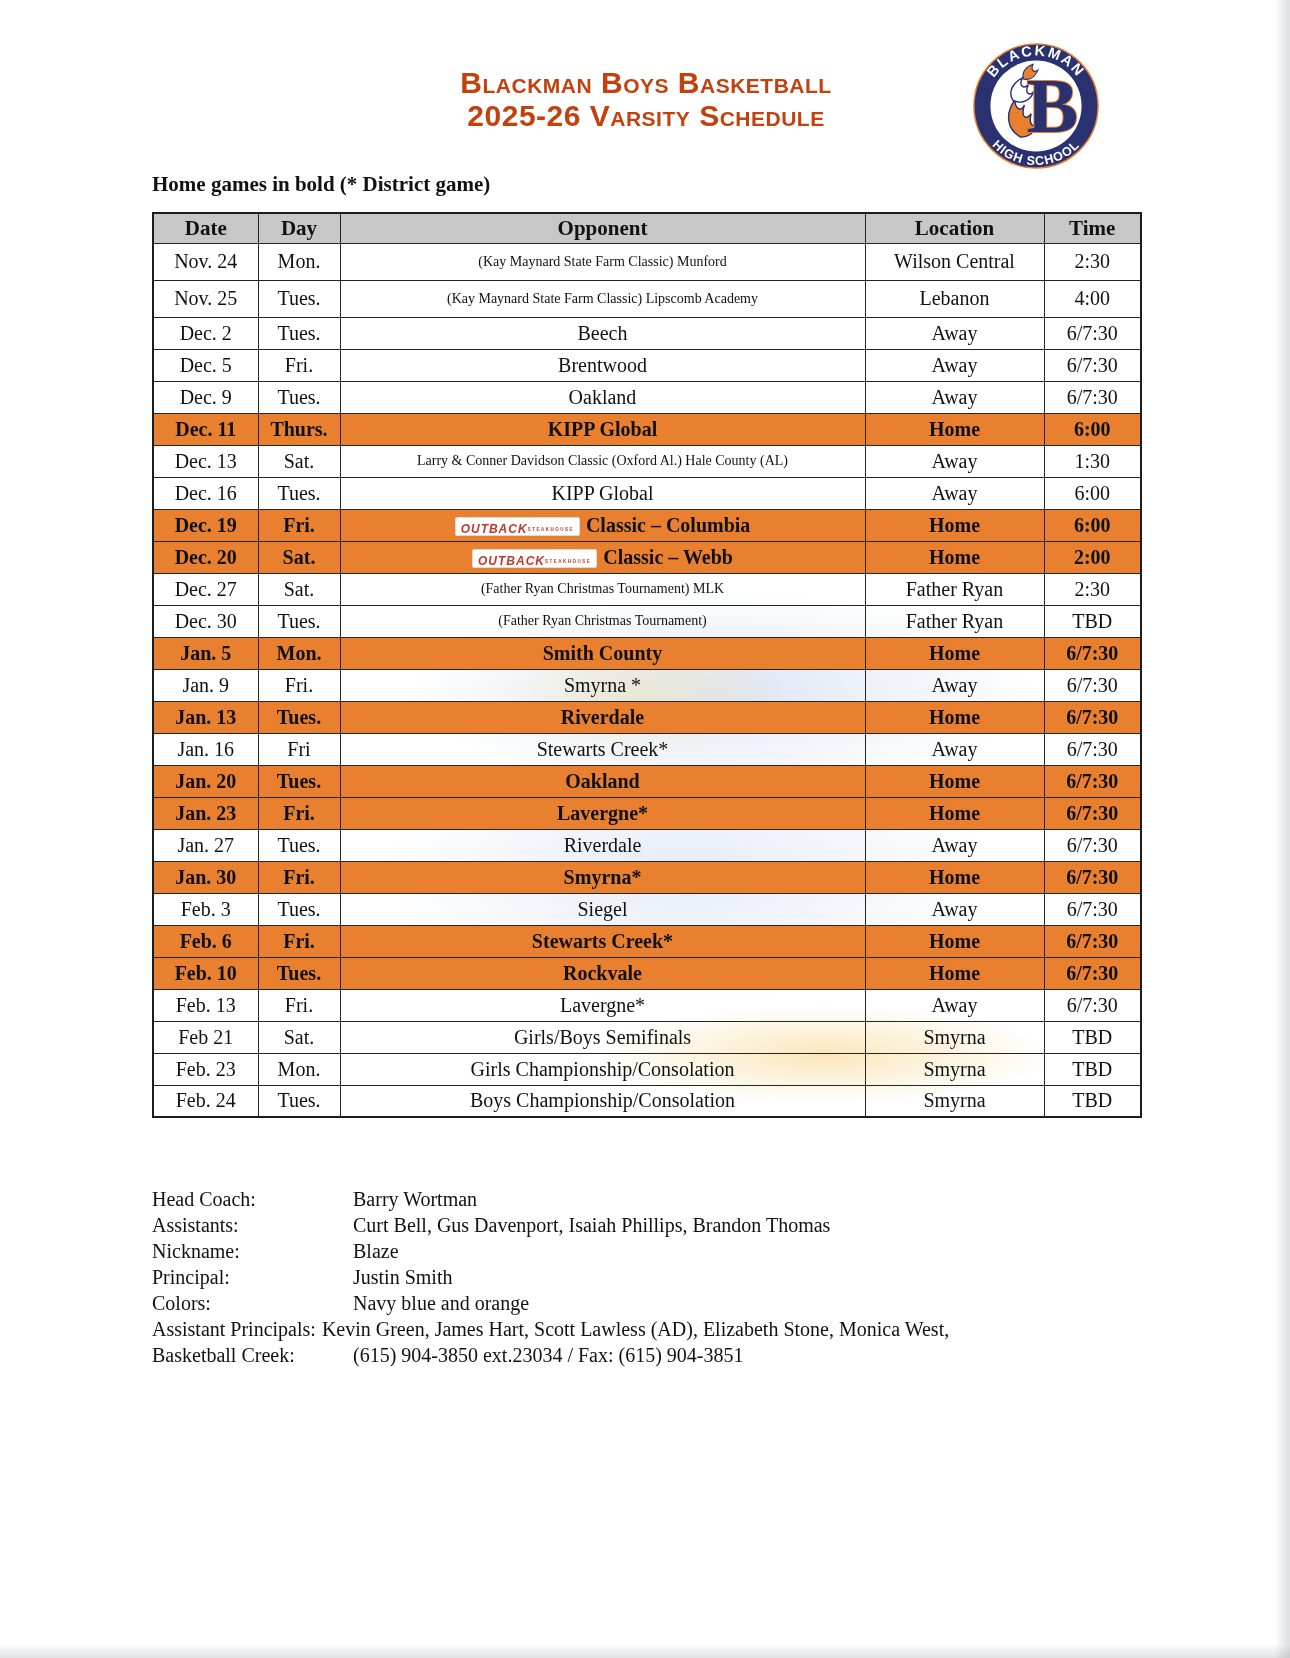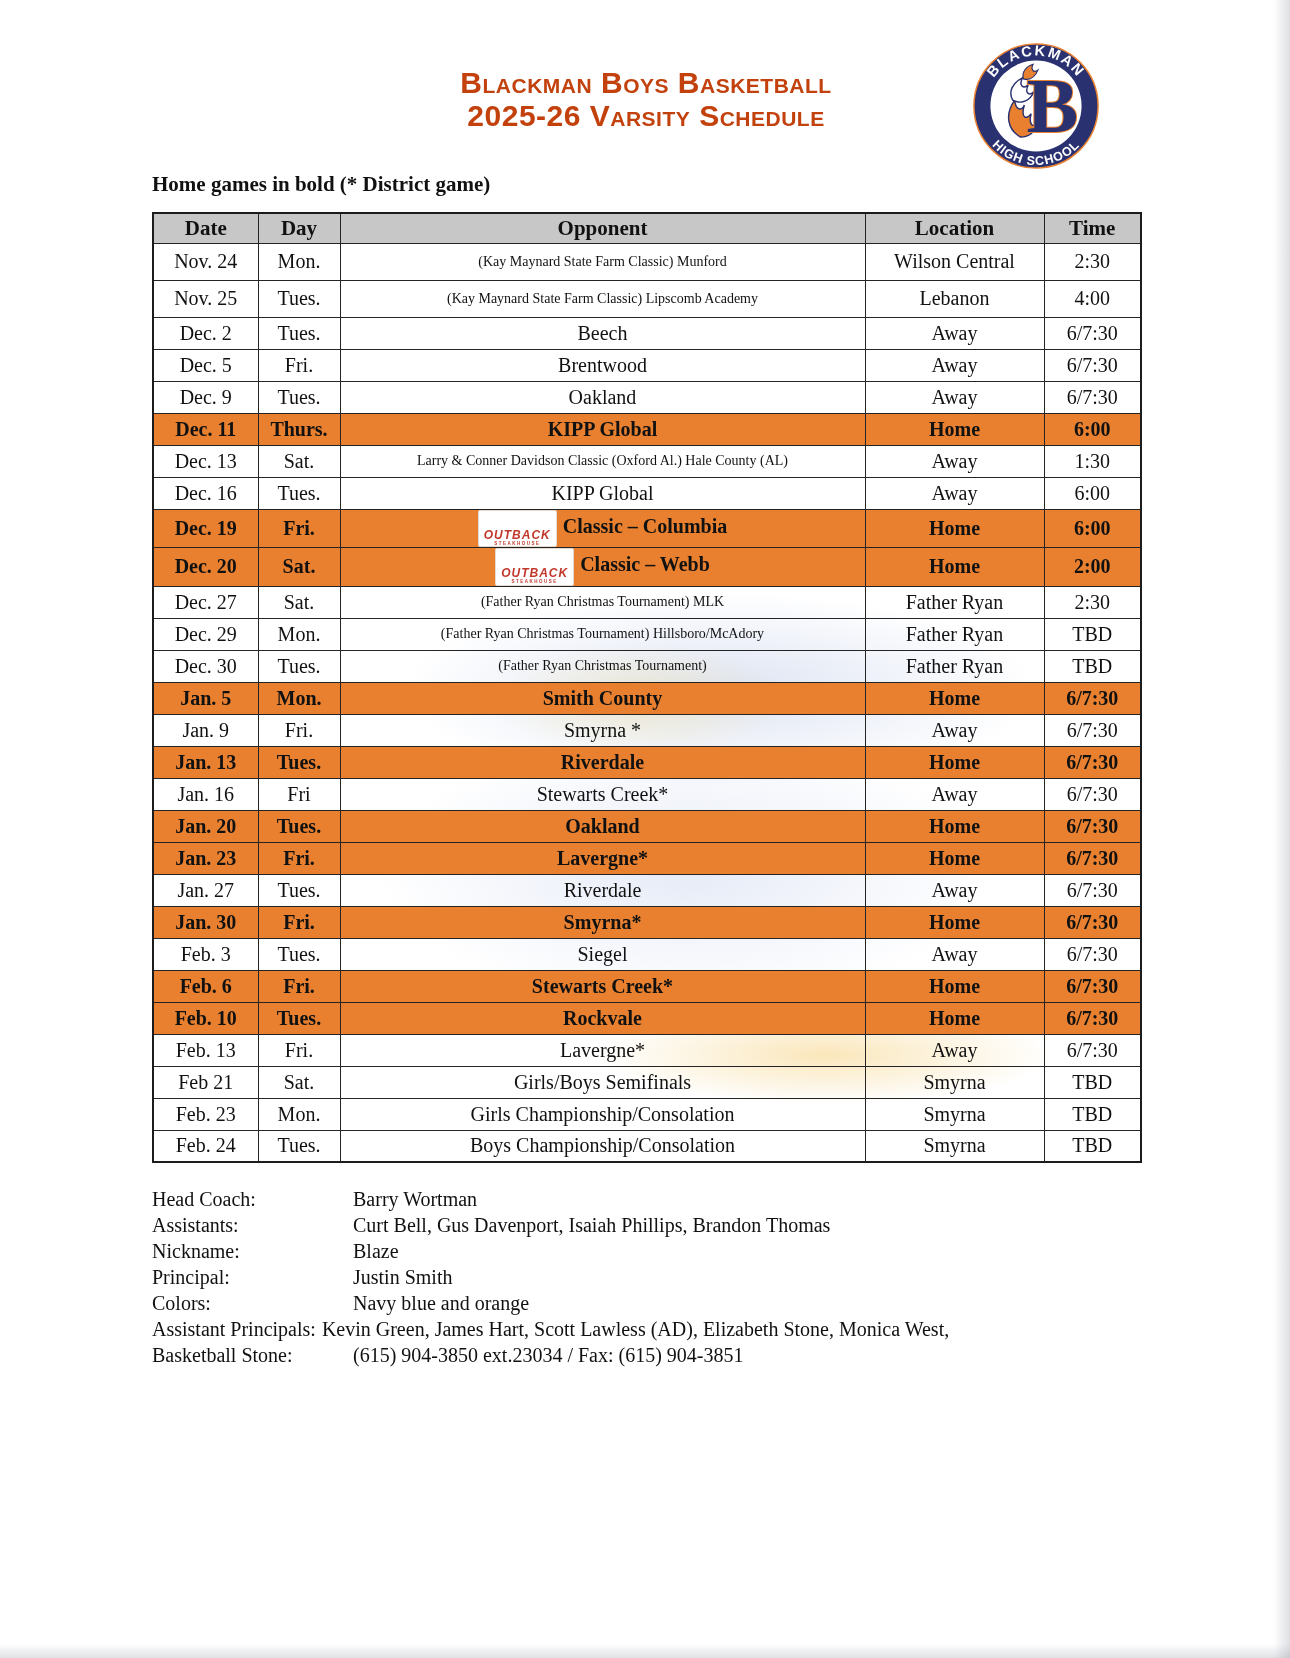"OUTBACK" .outback { flex-direction: column -> row; padding: 18px 5px 0 5px -> 5px 5px 0 5px }
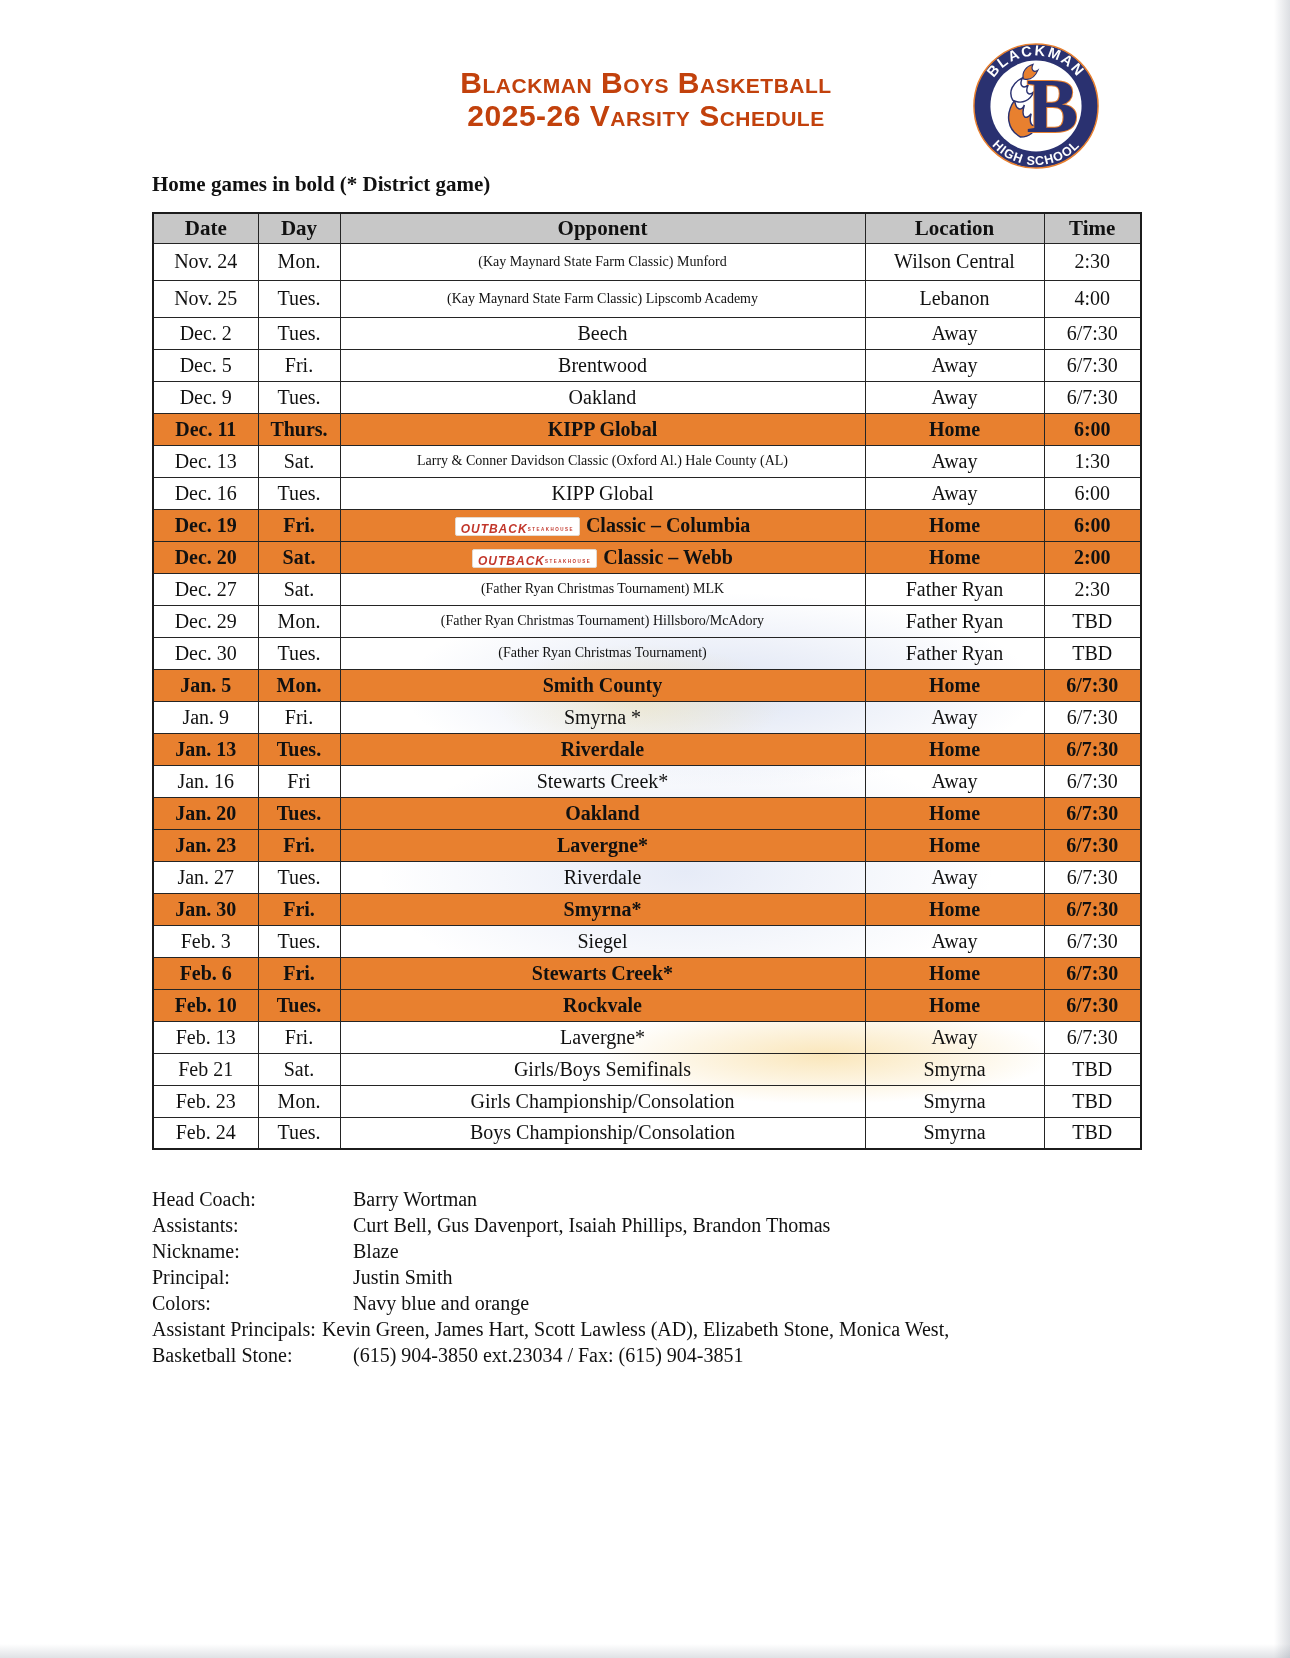"Dec. 29" tr { html: <tr> <td>Dec. 29</td> <td>Mon.</td> <td>(Father Ryan Christmas Tournament) Hillsboro/McAdory</td> <td>Father Ryan</td> <td>TBD</td> </tr> -> none }
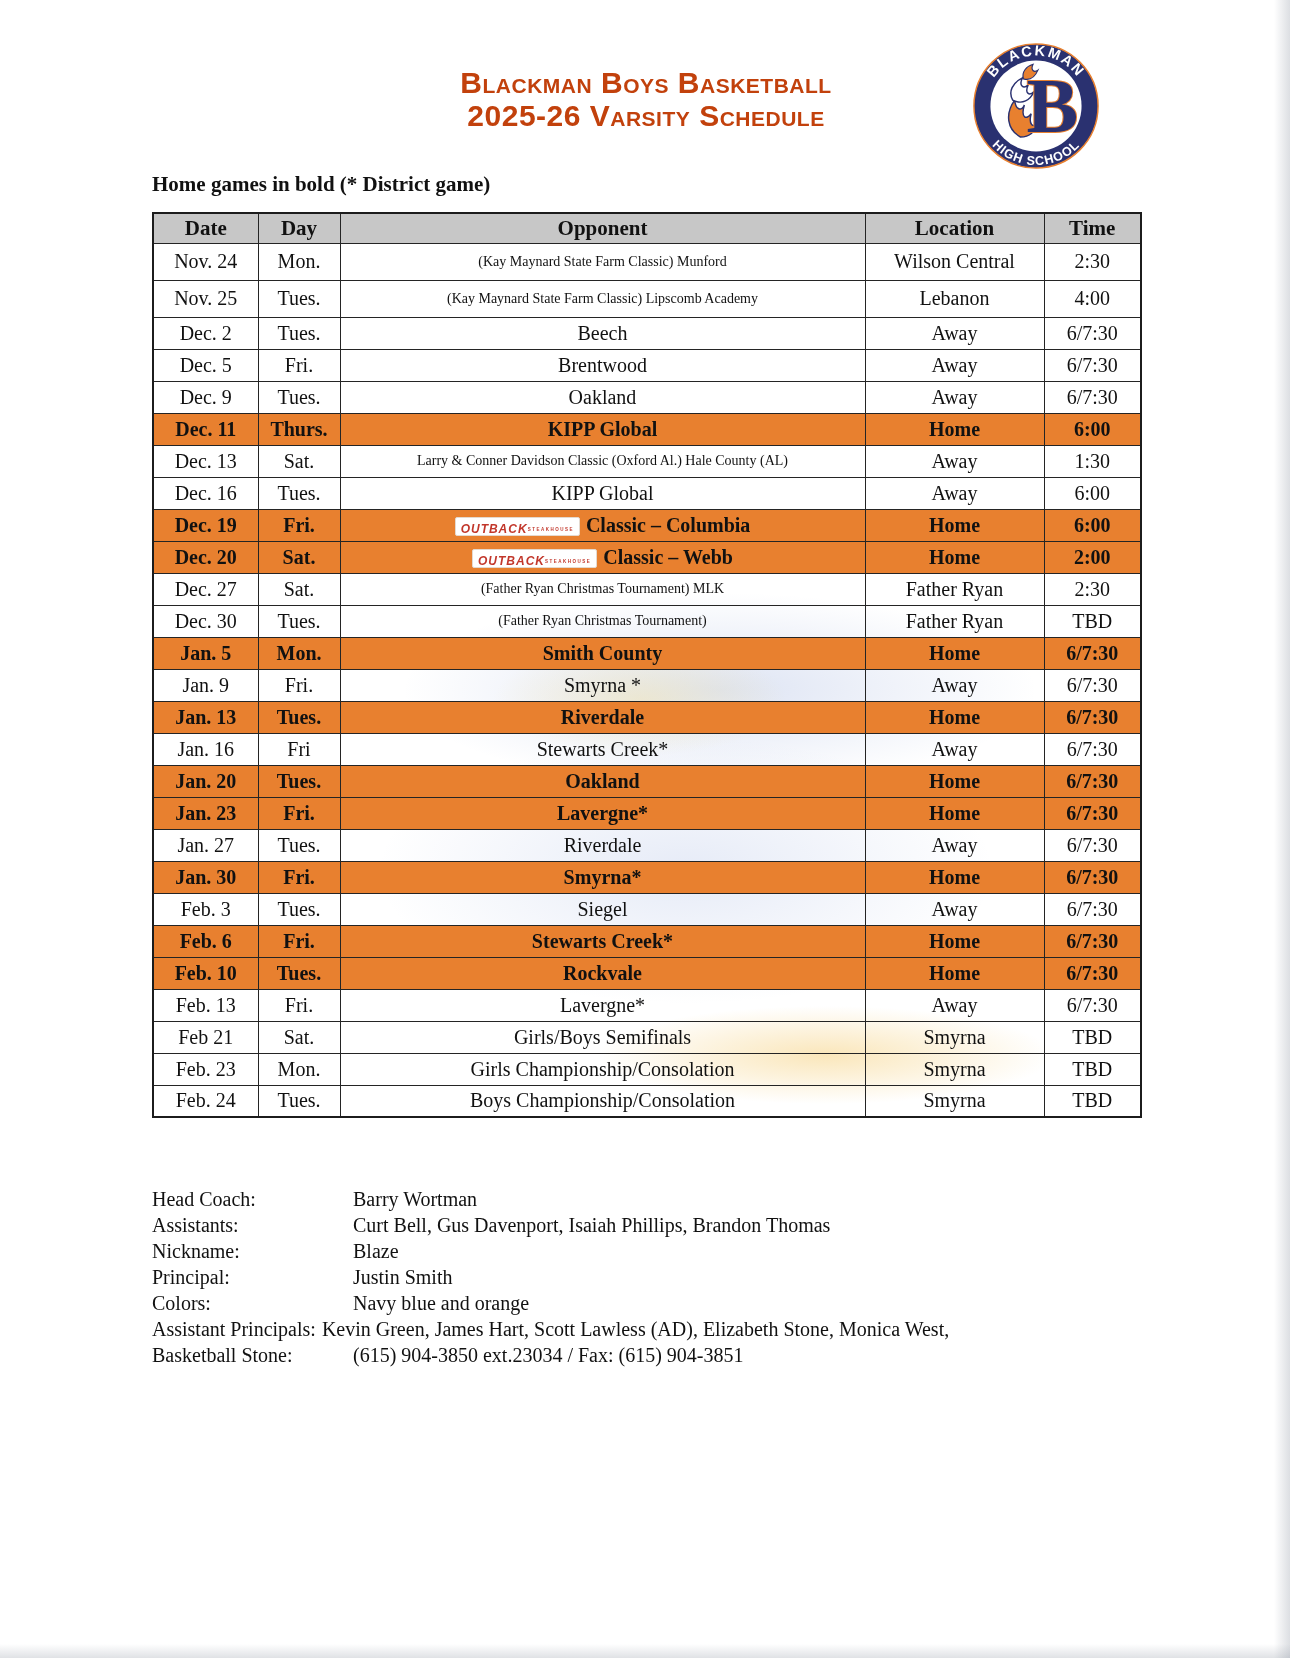"Basketball Stone:" span.info-label { text: Stone -> Creek }
